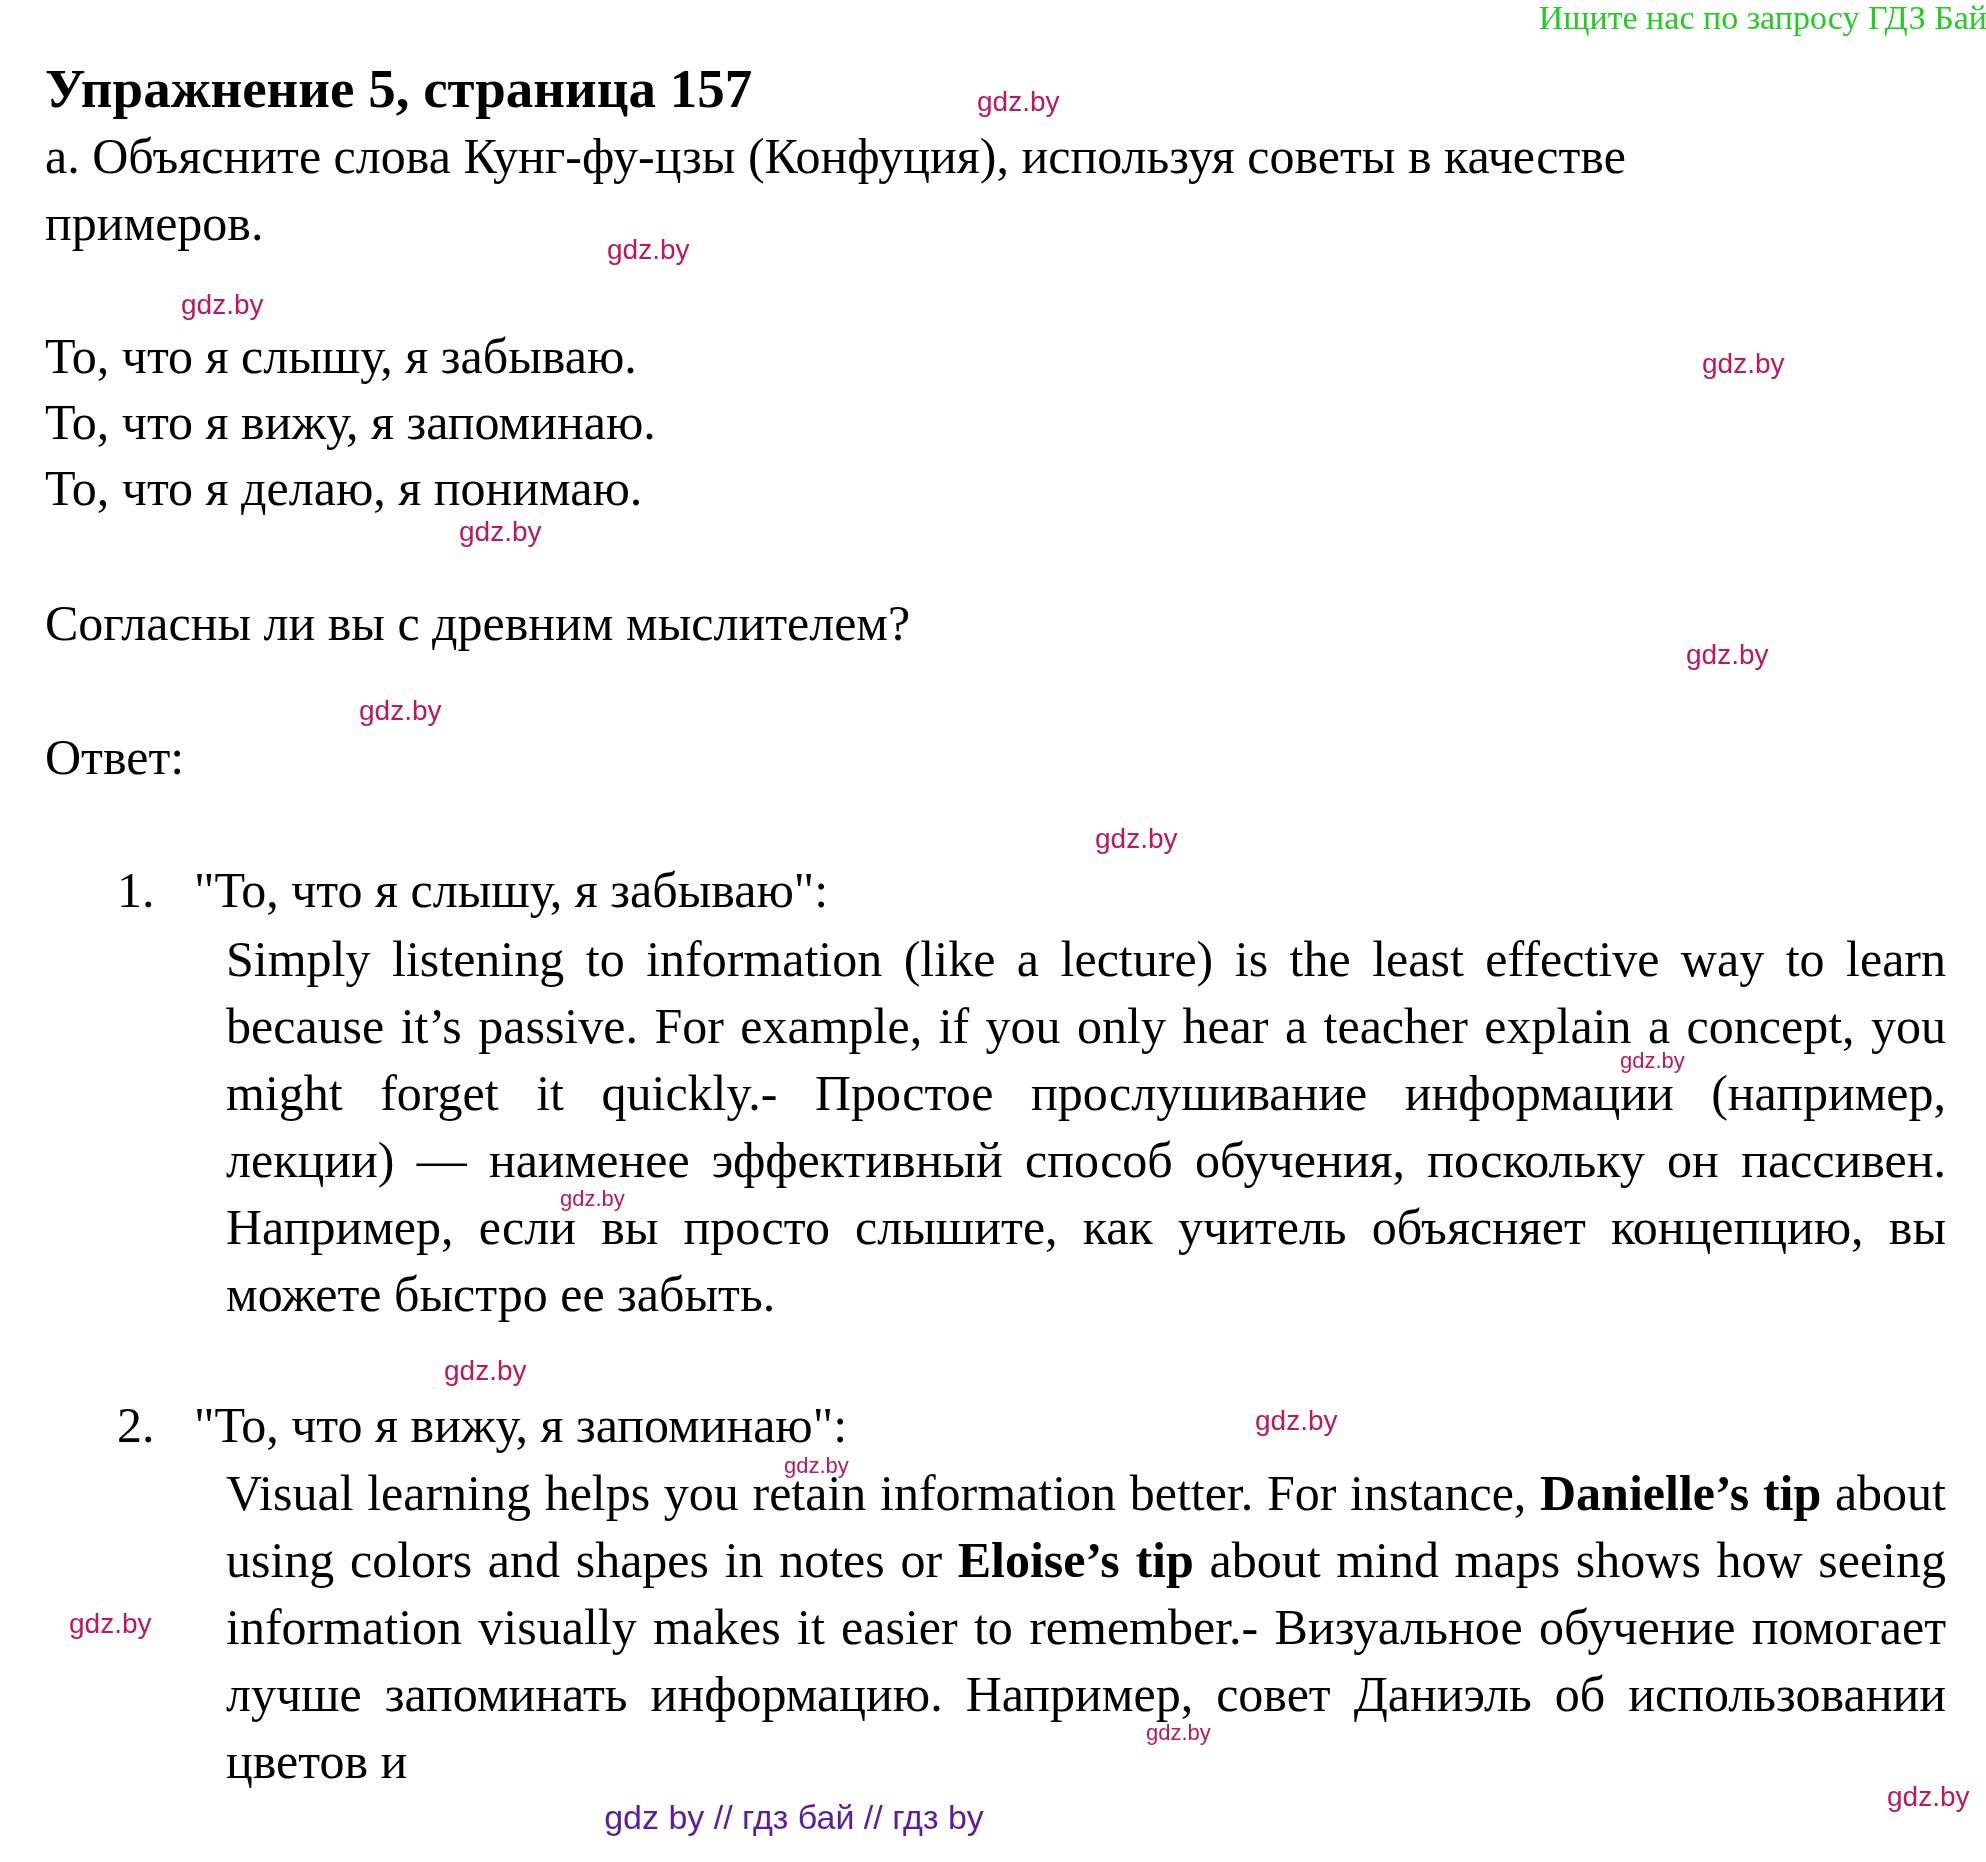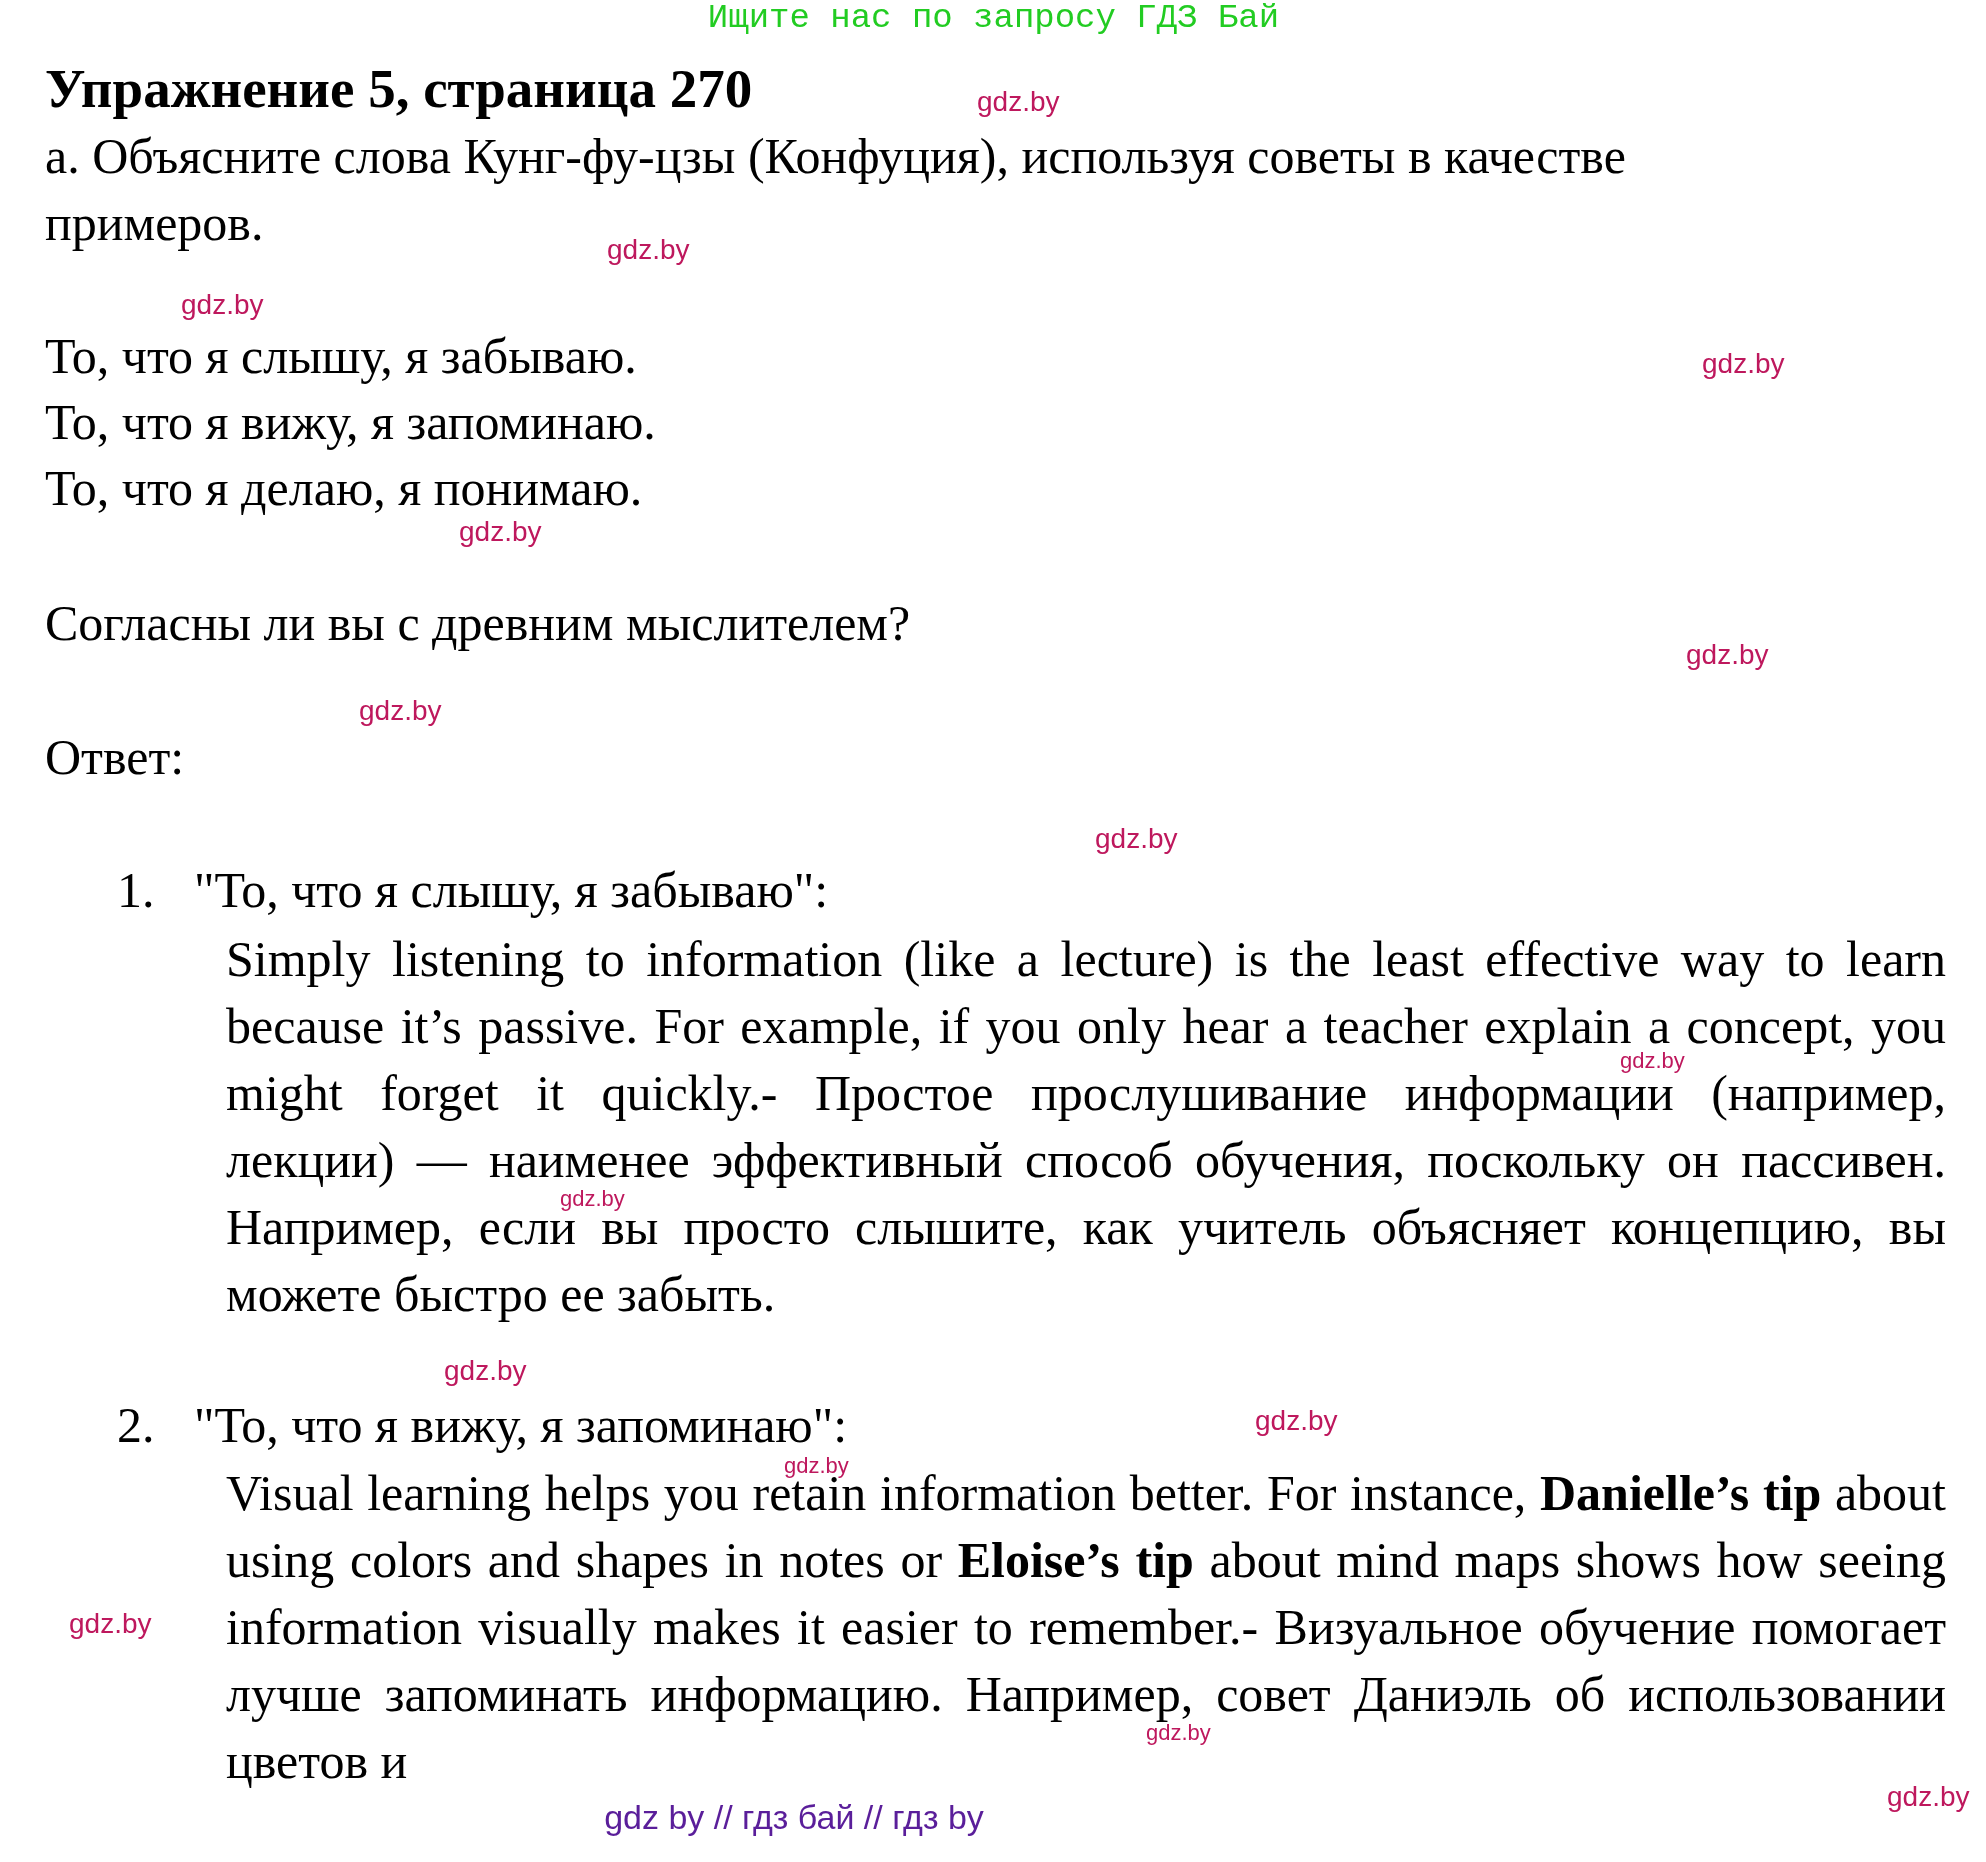"Ищите нас по запросу ГДЗ" .banner { font-family: Liberation Mono, monospace -> Liberation Serif, serif; text-align: center -> right }
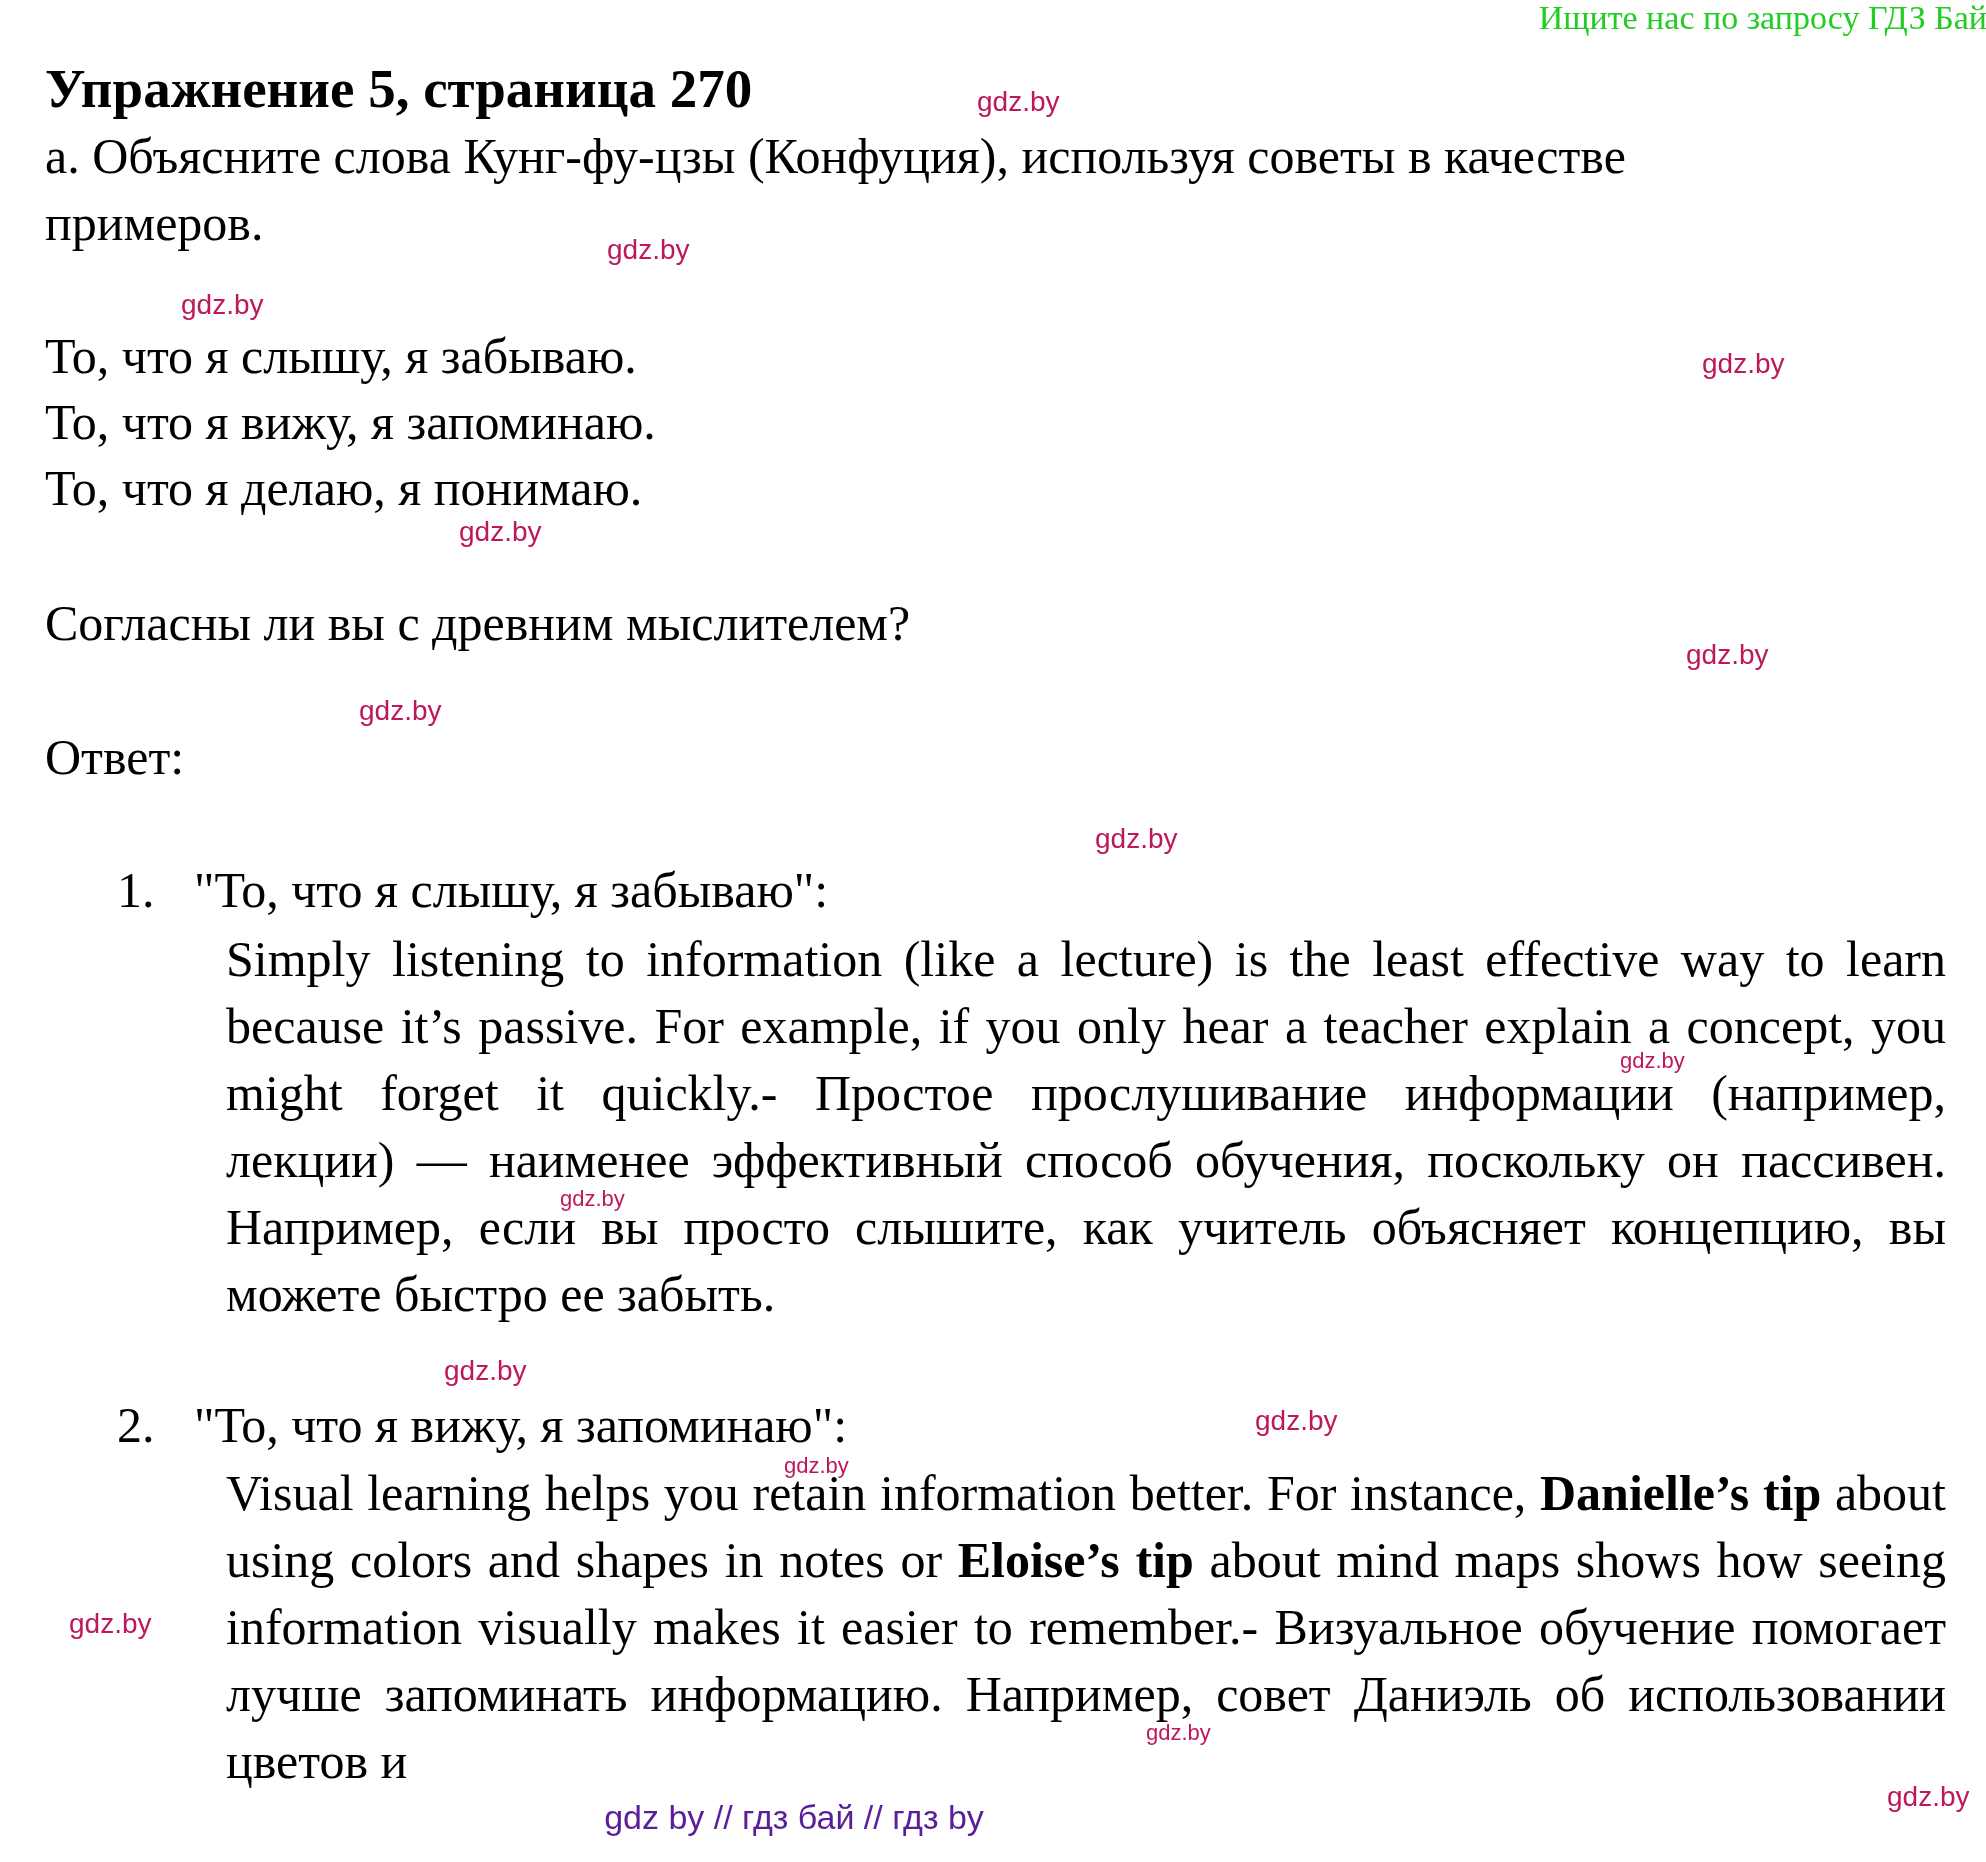"Упражнение 5, страница 270" div.title { text: 270 -> 157 }
